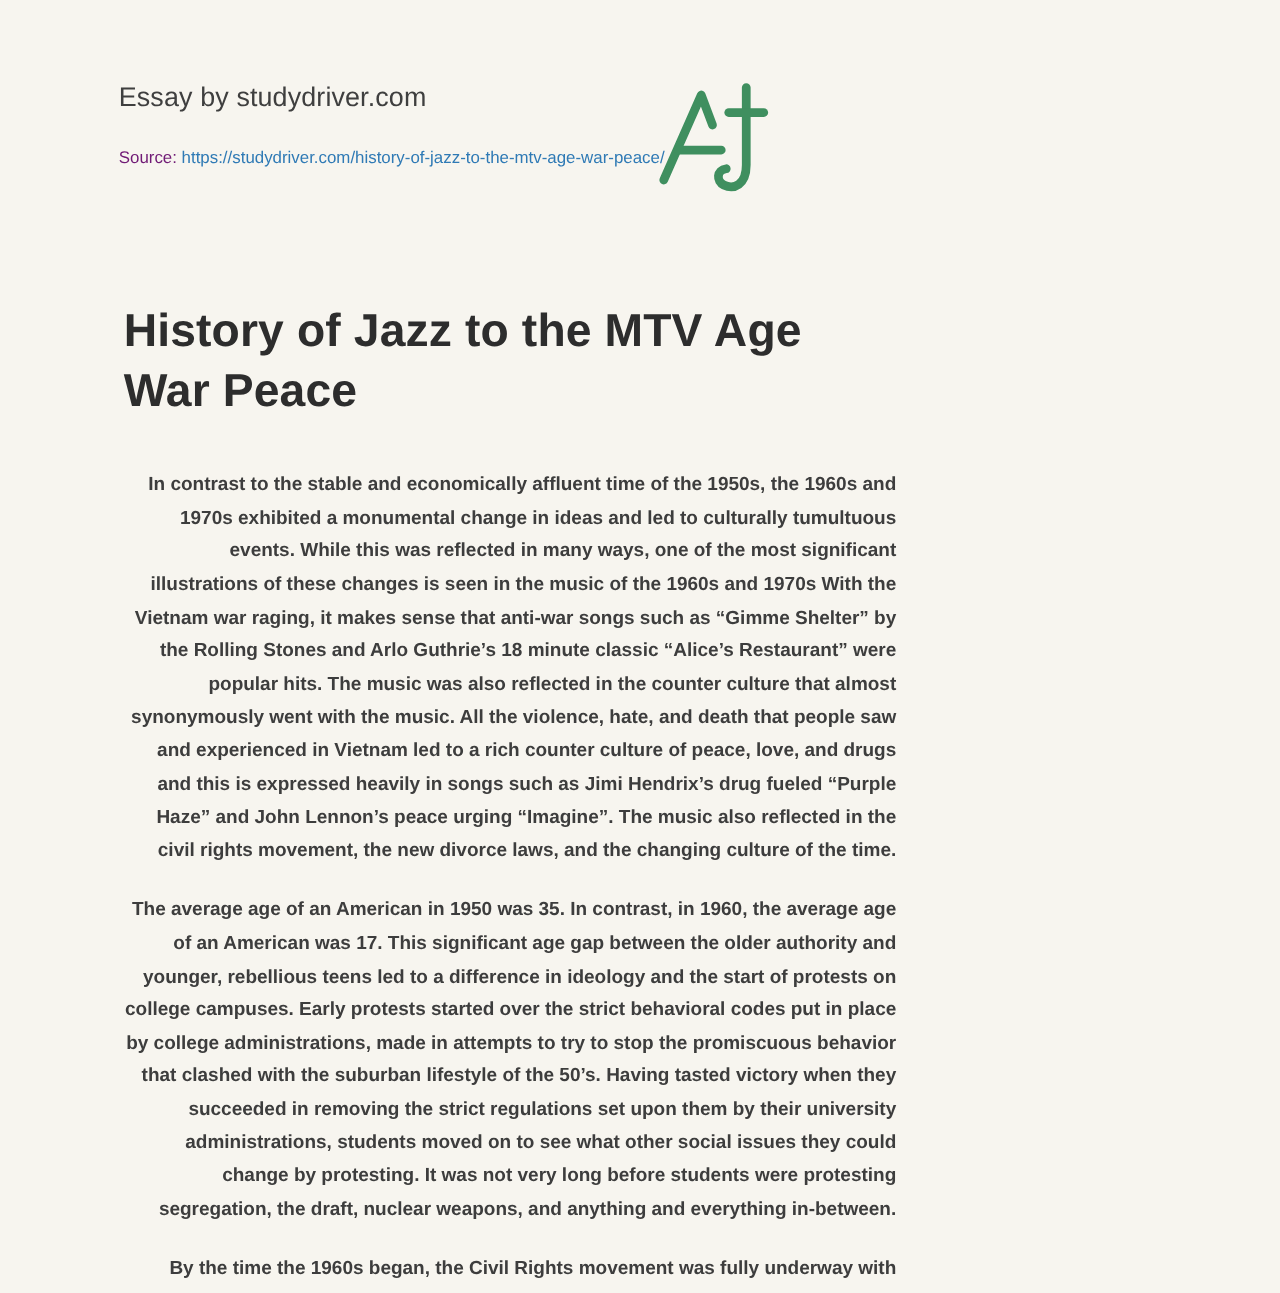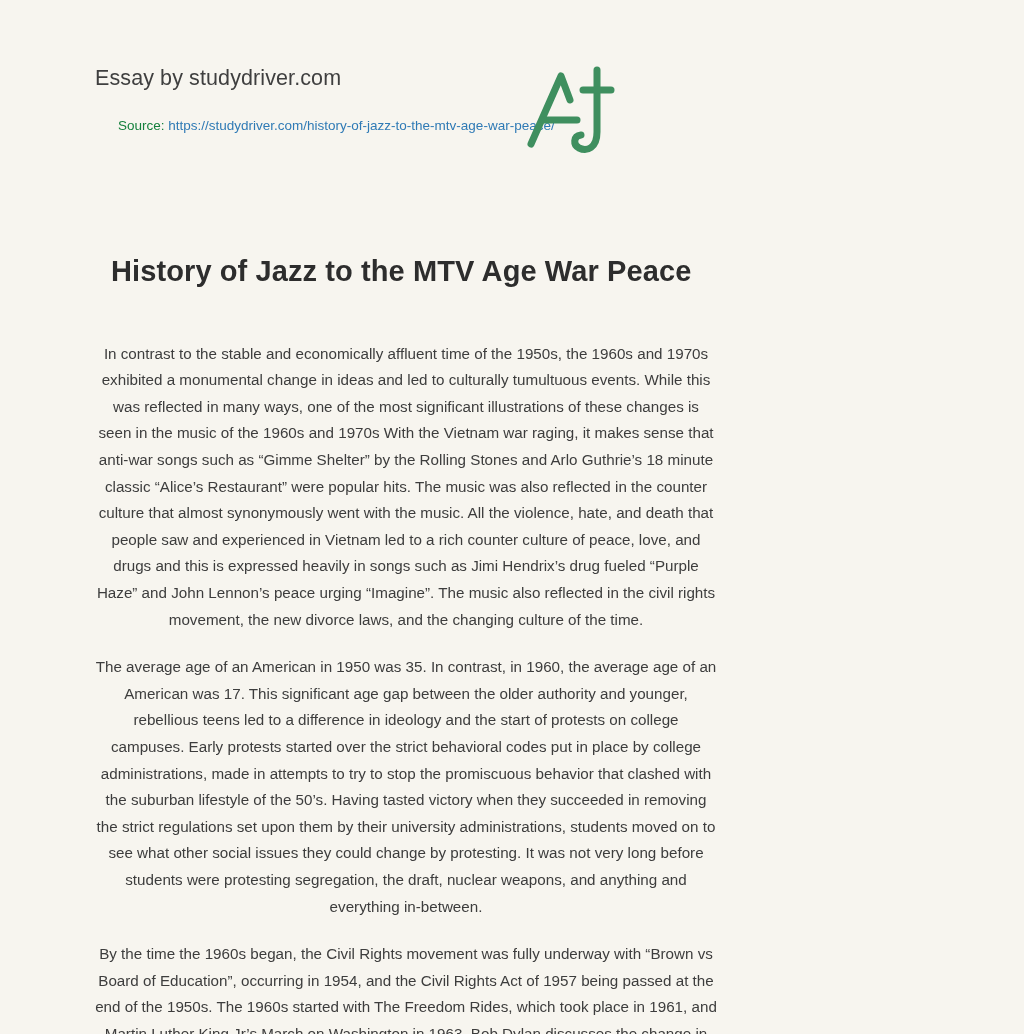"Source:" .source-label { color: #15803d -> #701a75; margin-left: 23px -> none }
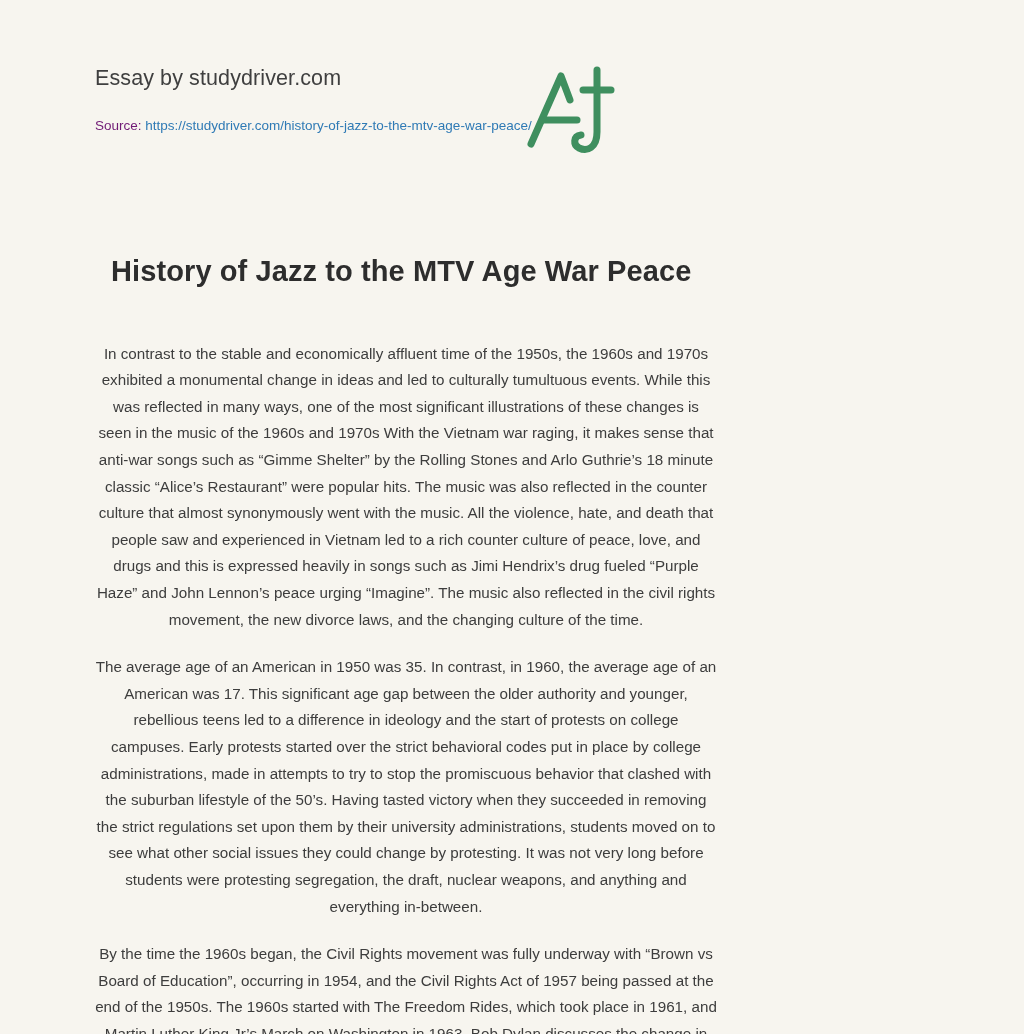"History of Jazz to the" h1.title { font-size: 29px -> 37px; margin: 16px -> 4px }
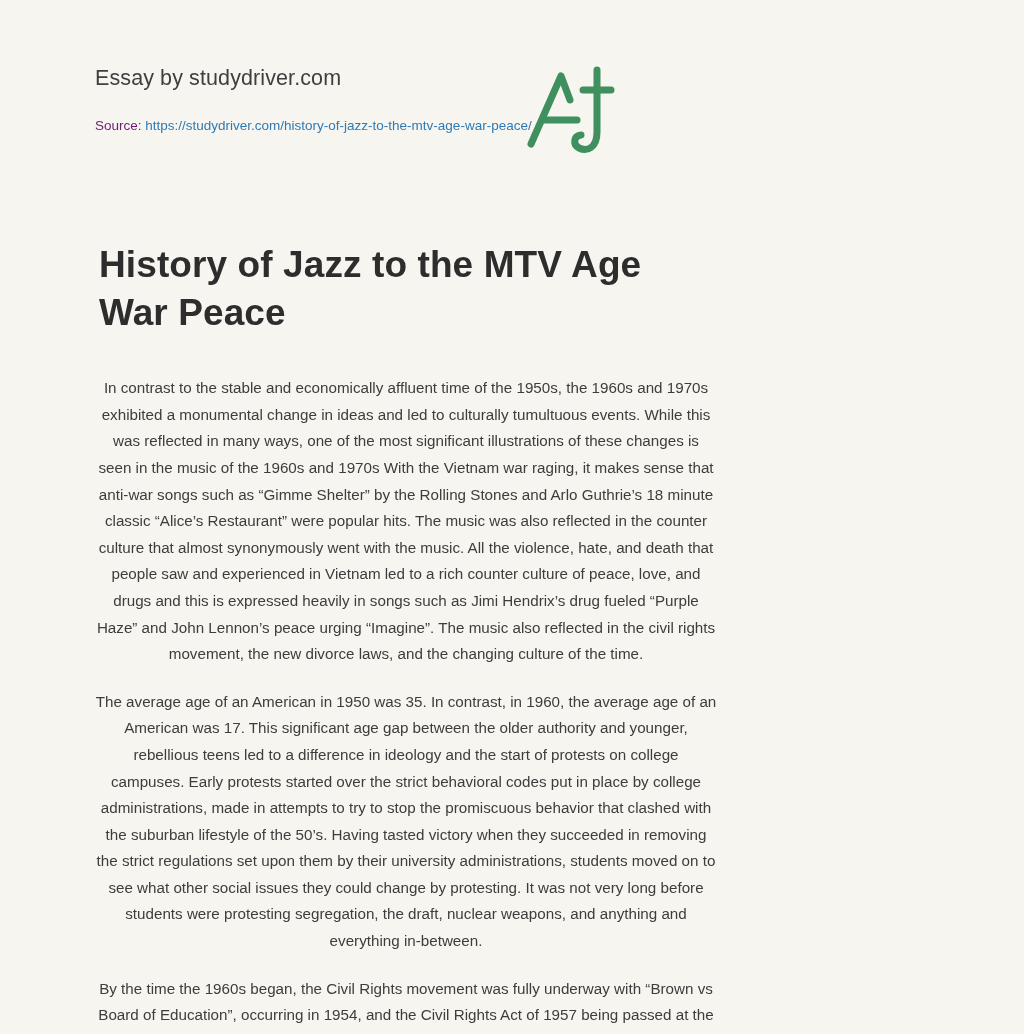"In contrast to the stable" .body-copy p { font-weight: none -> bold; text-align: center -> right }
